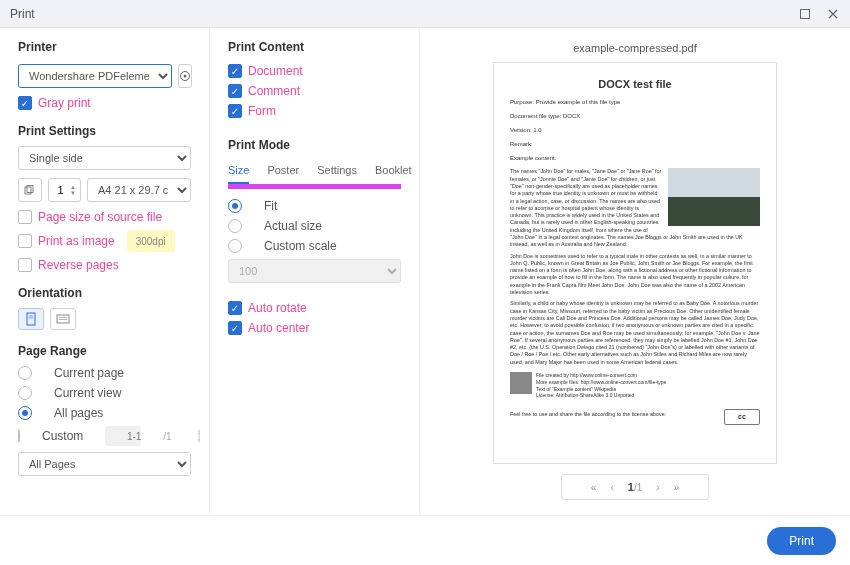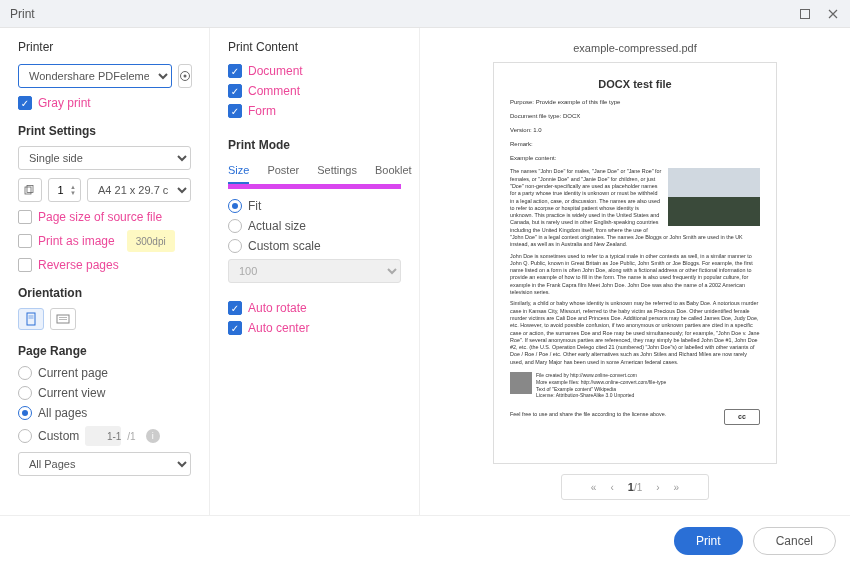"Printer" .section-title { font-weight: 400 -> 700 }
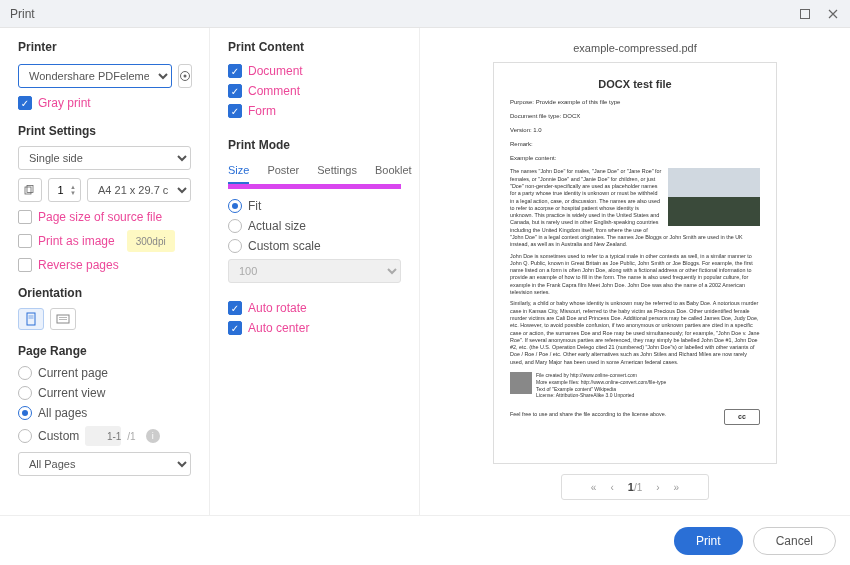"Fit" .radio { gap: 6px -> 22px }
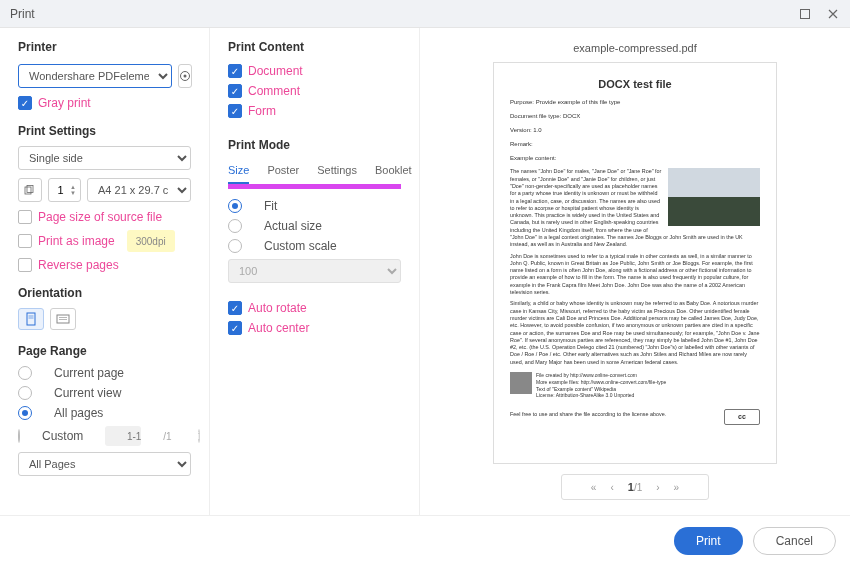"Cancel" button.btn { html: <button>Cancel</button> -> none }
